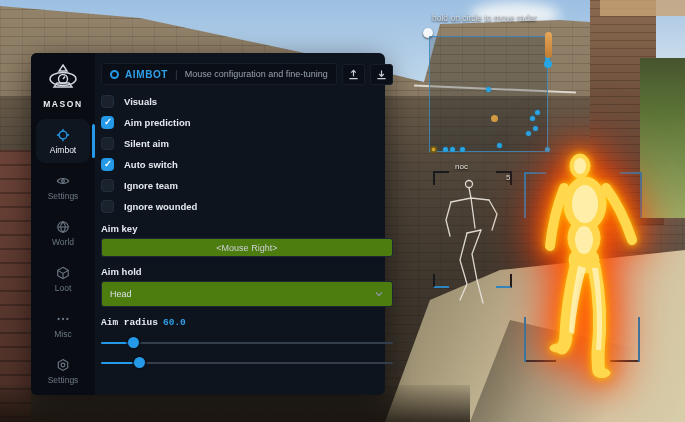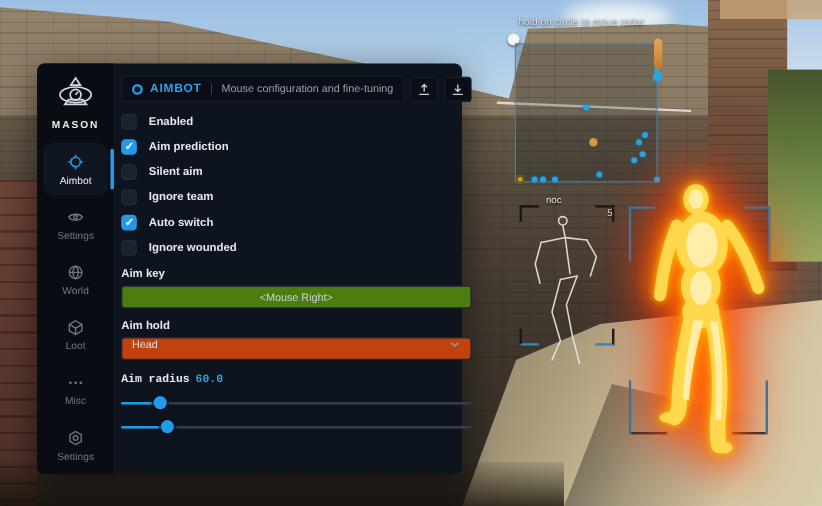"Enabled" span.cb-label { text: Enabled -> Visuals }
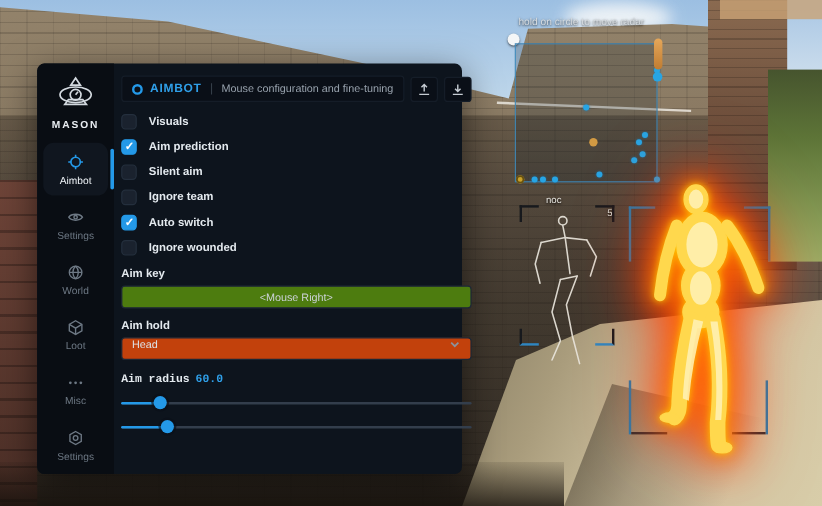"Ignore team" div.cb-row { order: before "Auto switch" -> after "Auto switch" }
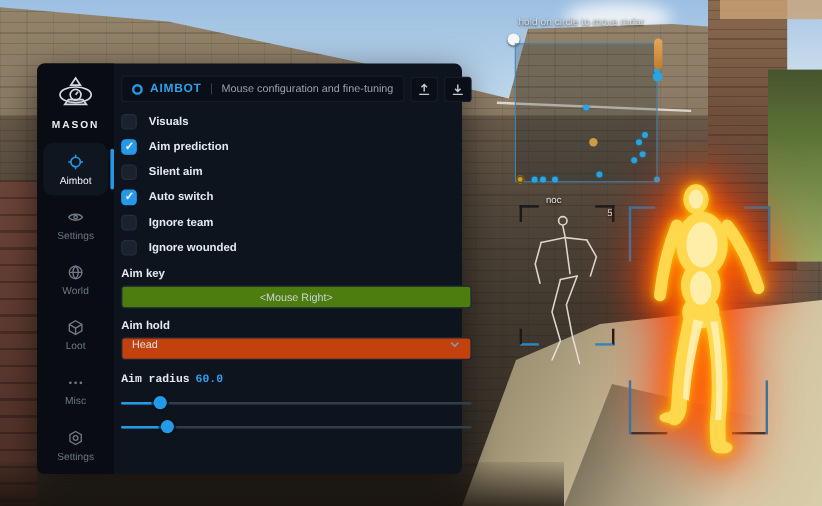"Head" .select { align-items: none -> center; background: #c2410c -> #4d7c0f; padding: 0 8px -> 12px 8px }
